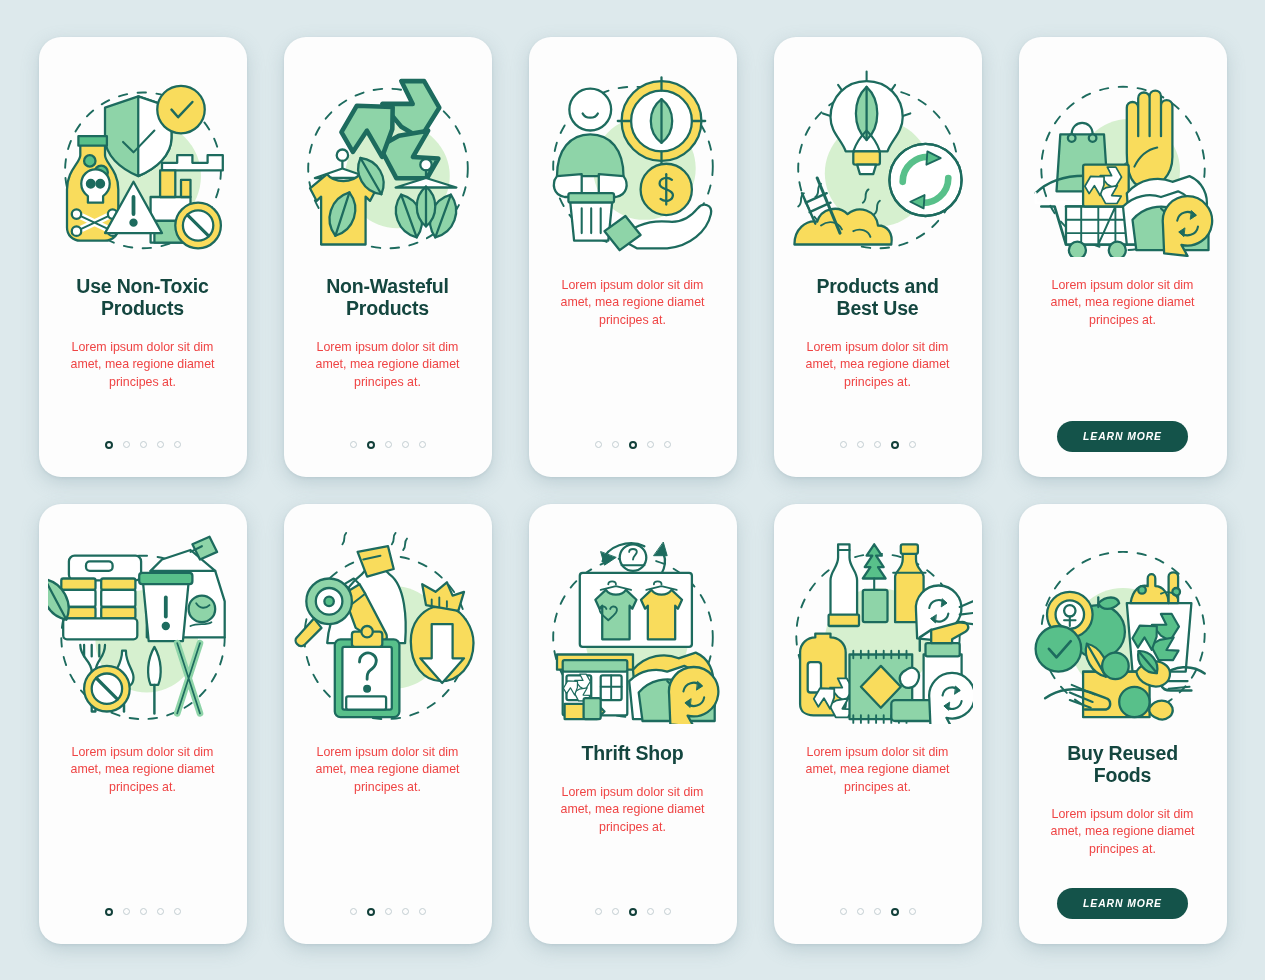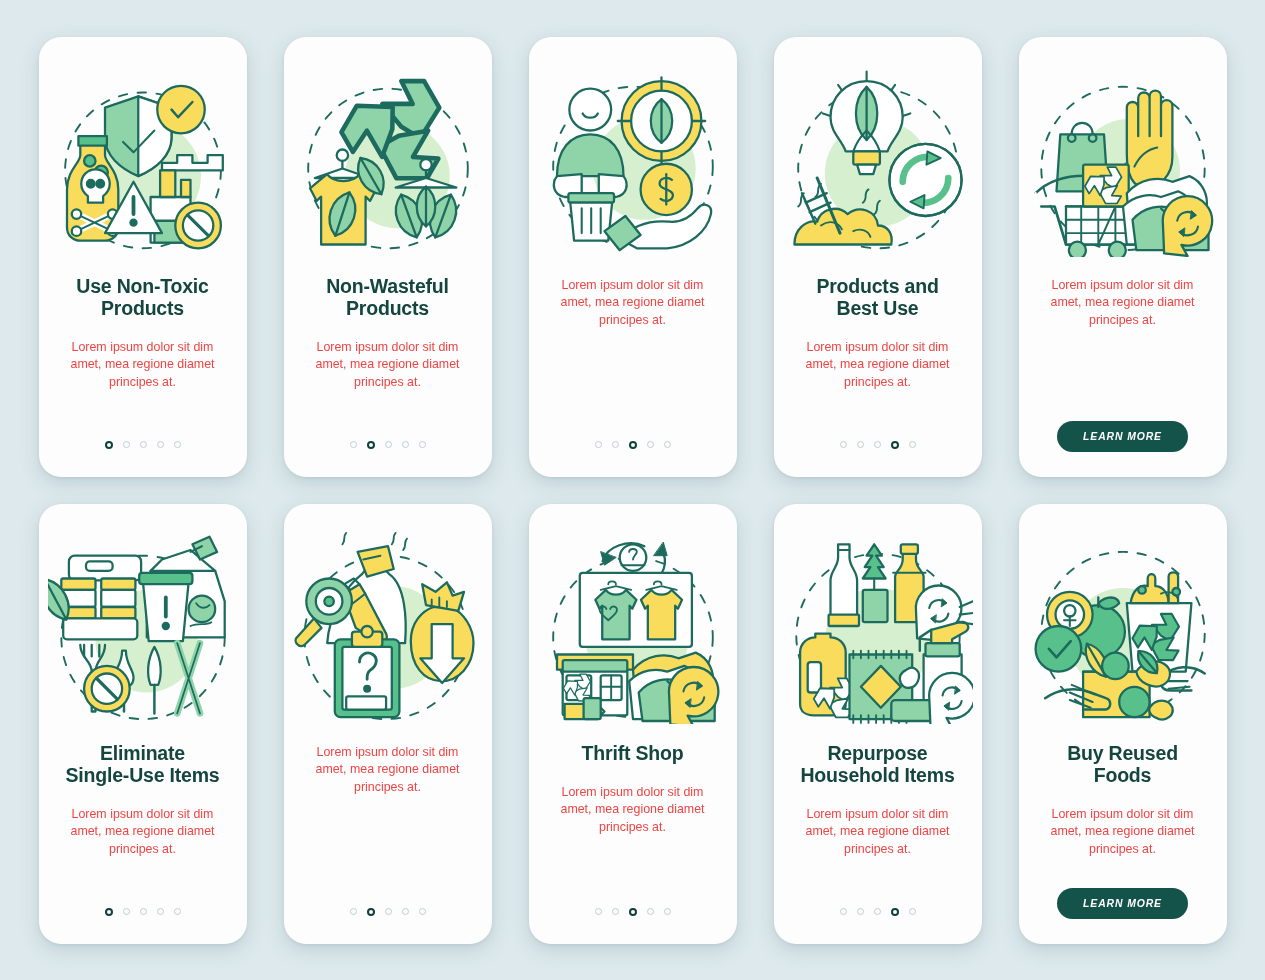"Eliminate" div.title { html: <div><span>Eliminate</span><br><span>Single-Use Items</span></div> -> none }
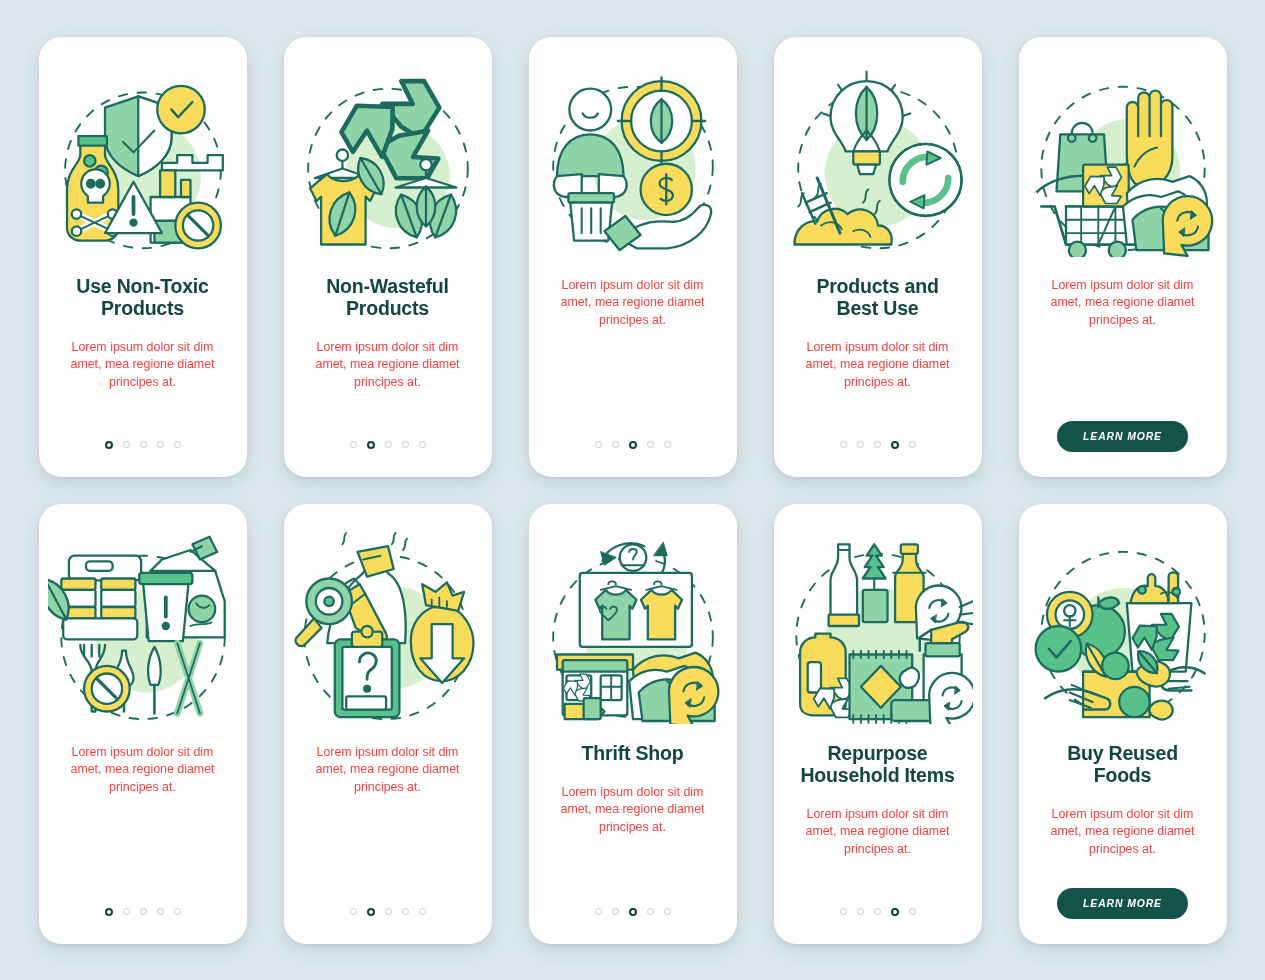"Repurpose" div.title { html: <div><span>Repurpose</span><br><span>Household Items</span></div> -> none }
